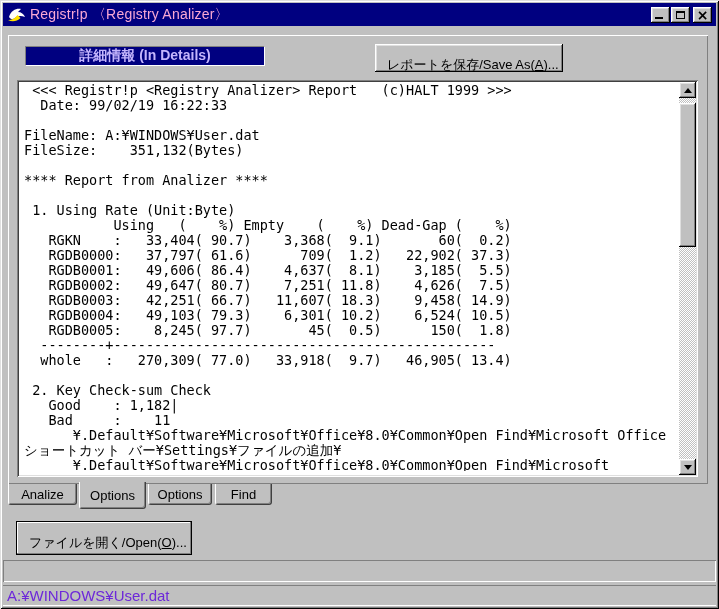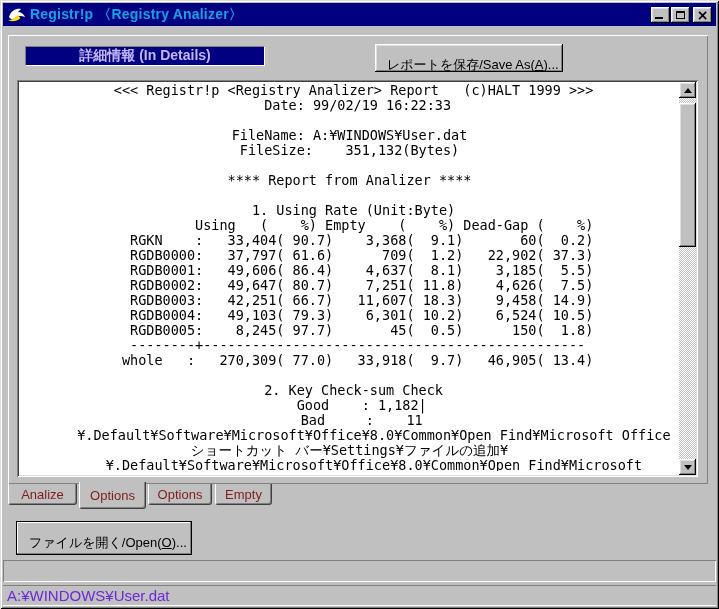"Registr!p 〈Registry Analizer〉" .title-text { color: #0ea5e9 -> #f9a8d4; font-weight: bold -> normal }
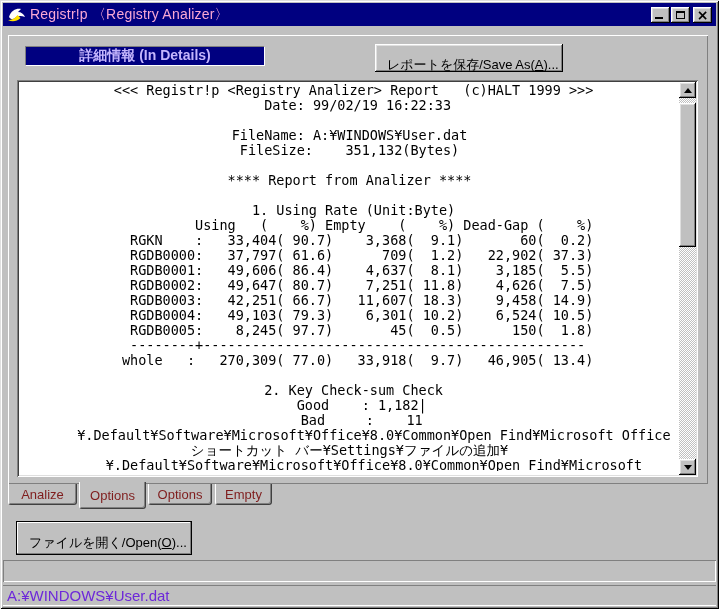"<<< Registr!p <Registry Analizer> Report" .reportbox { text-align: center -> none }
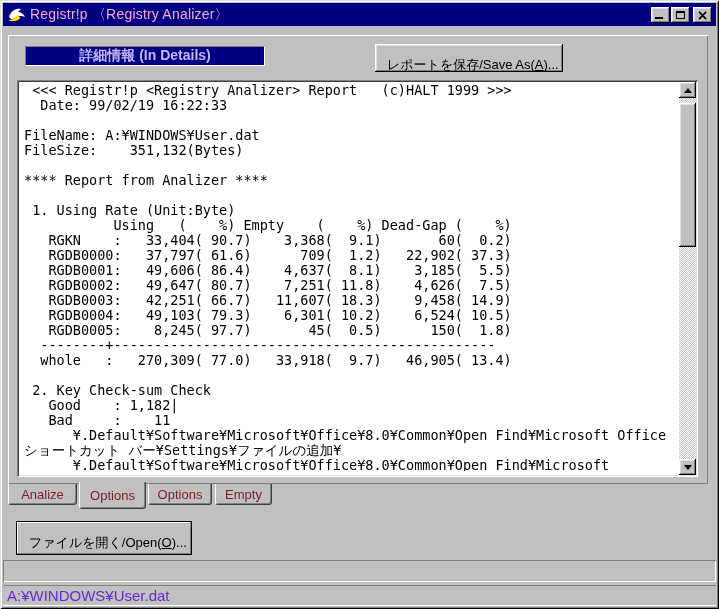"Analize" .tab { color: #7f1d1d -> #000000 }
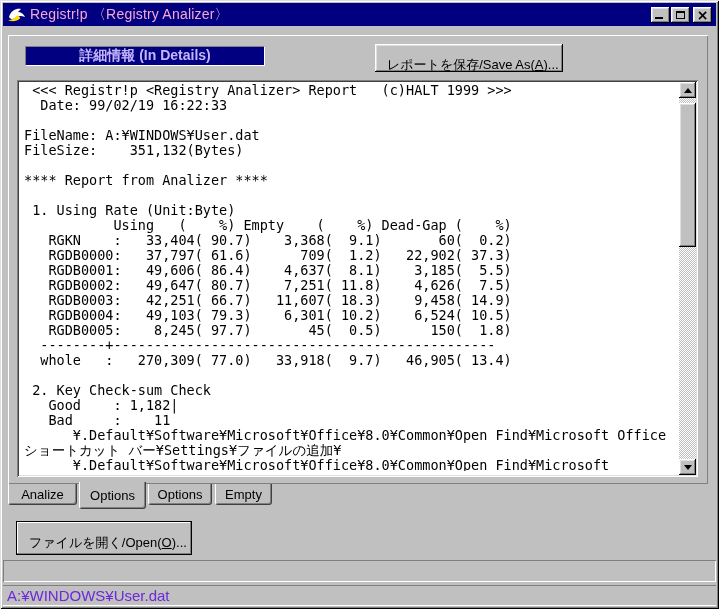"Empty" div.tab { text: Empty -> Find }
